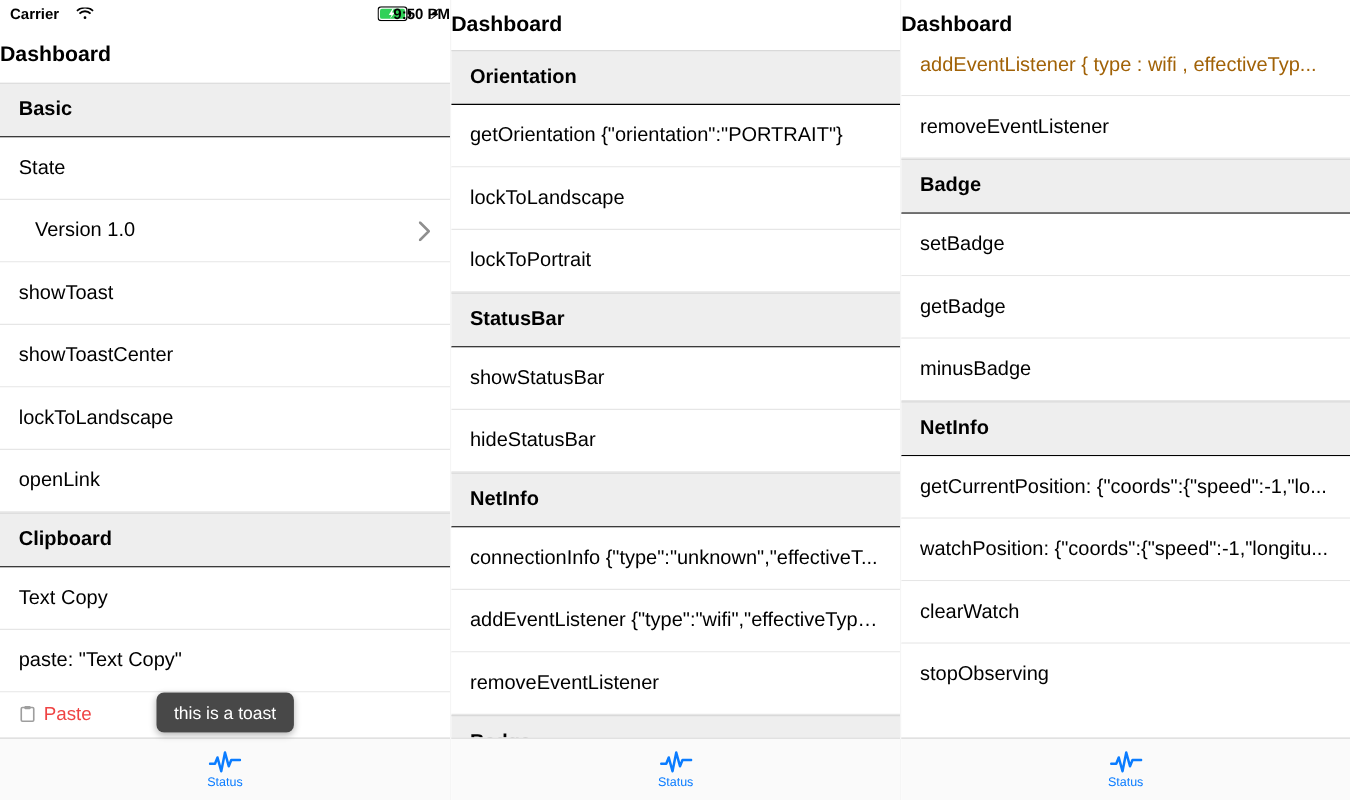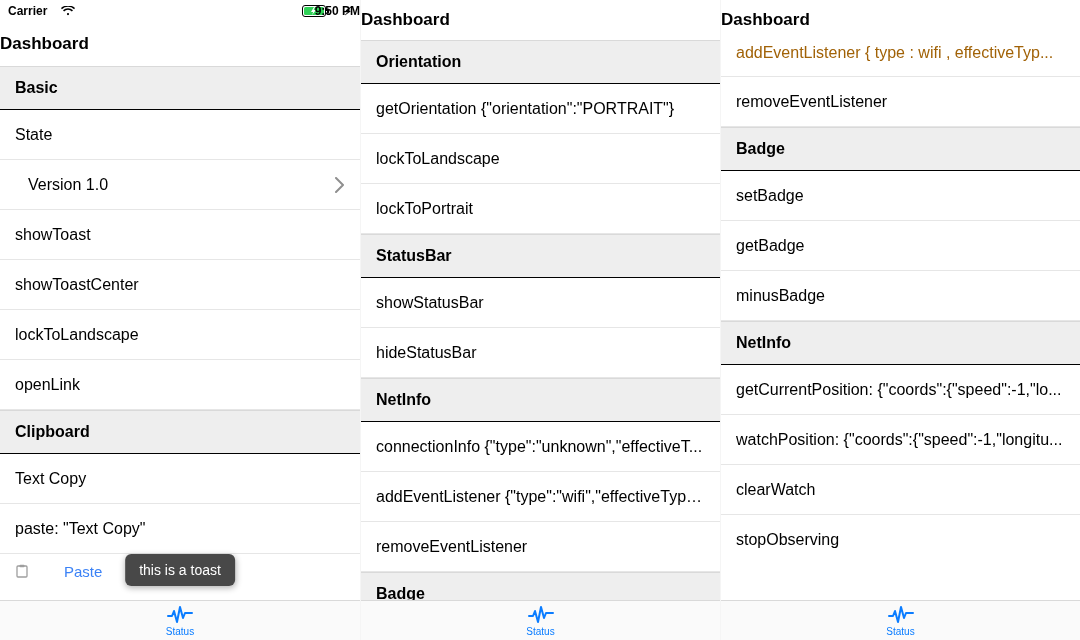"Paste" .row.subtle { color: #3b82f6 -> #ef4444; gap: 29px -> none }
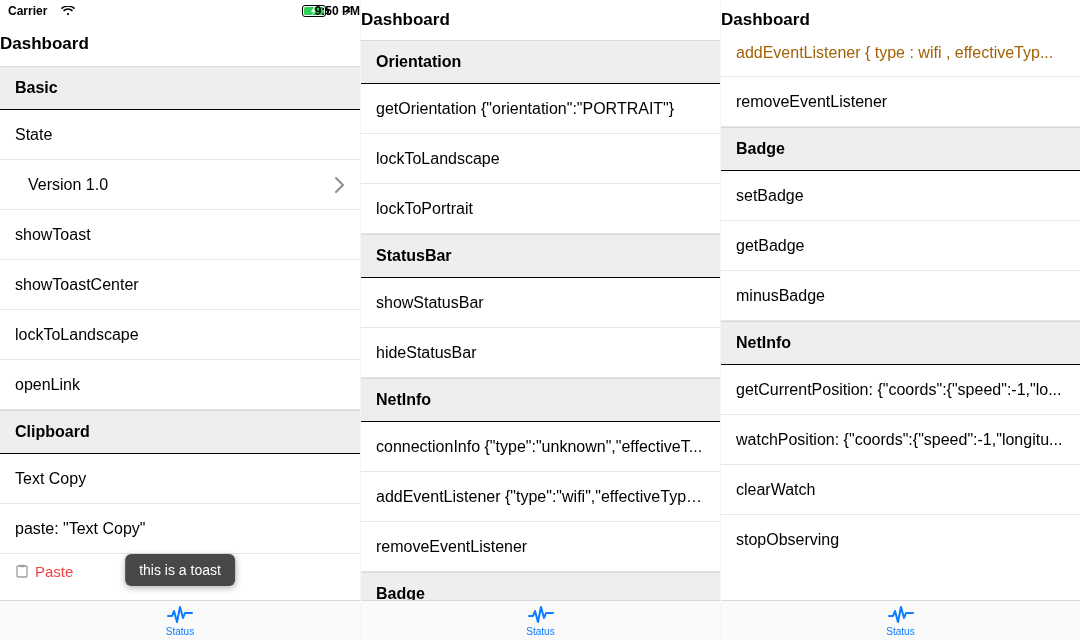"Status" .tabbar { height: 40px -> 50px }
